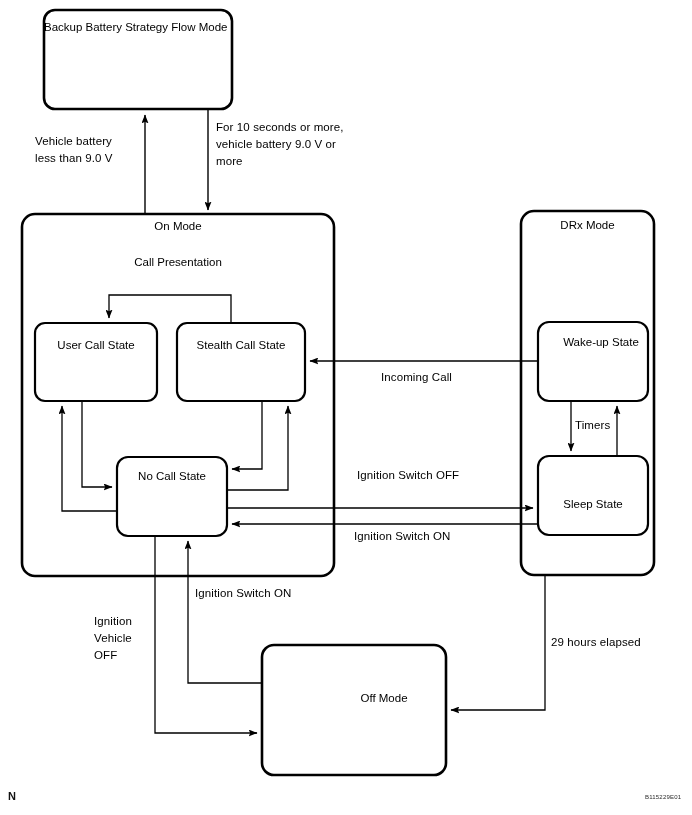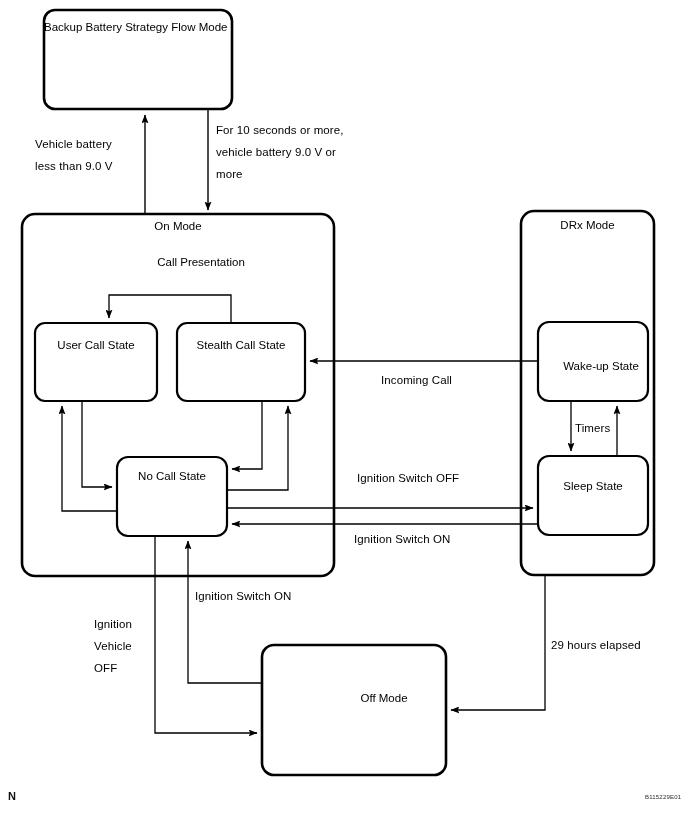"For 10 seconds or more," .lbl { line-height: 22px -> 17px }
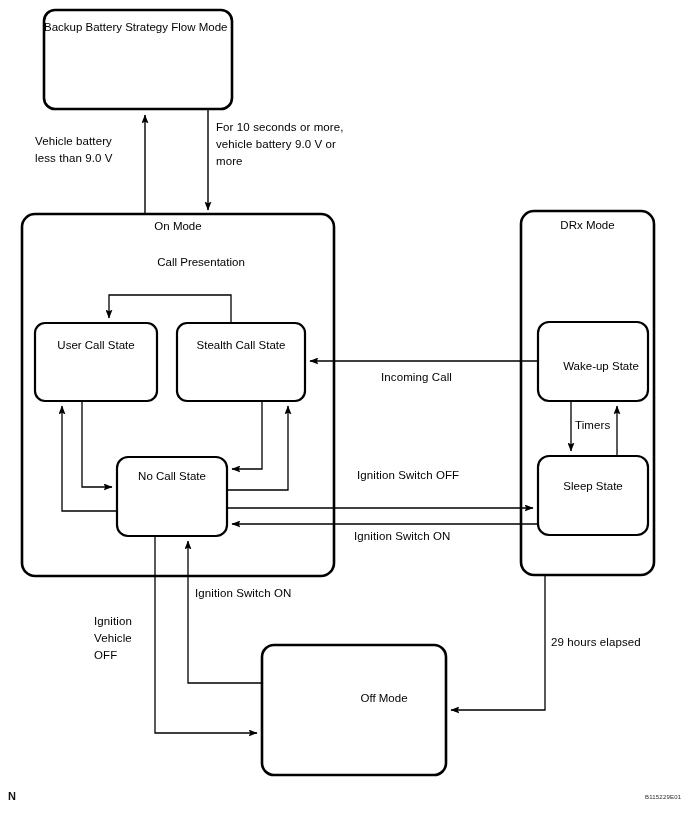"Call Presentation" div.node-label { padding-left: 23px -> none }
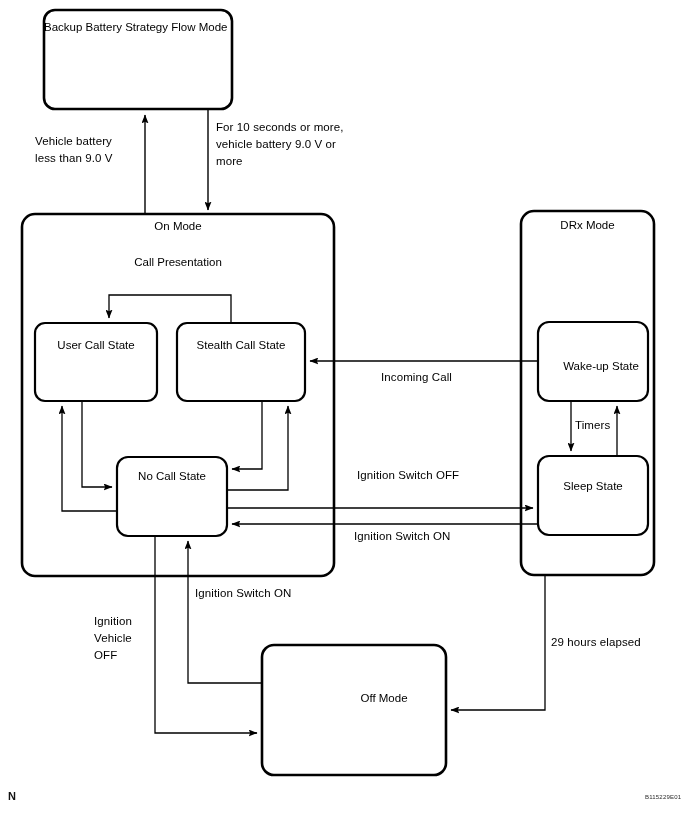"Wake-up State" div.node-label { margin-top: 24px -> none }
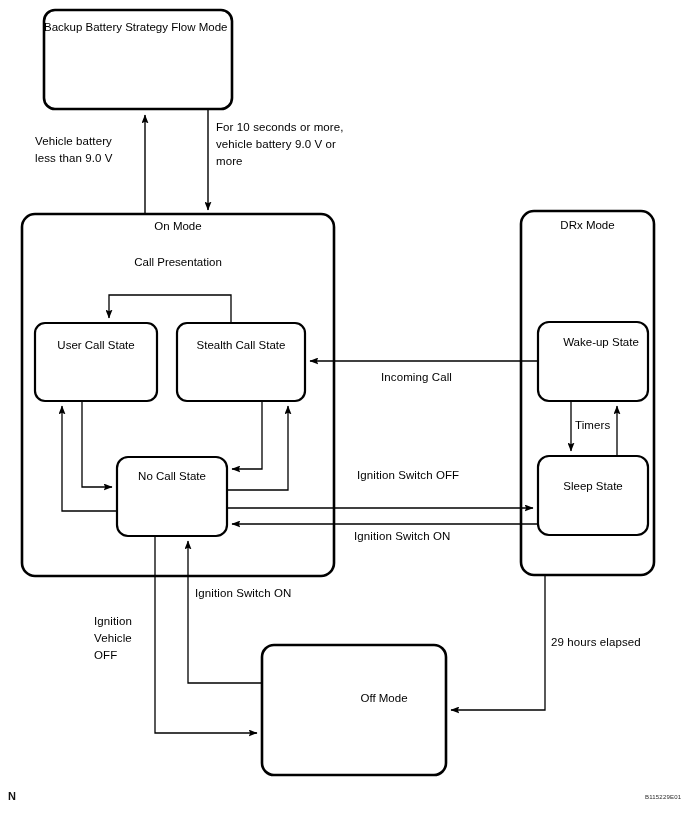"Sleep State" div.node-label { top: 480px -> 498px }
